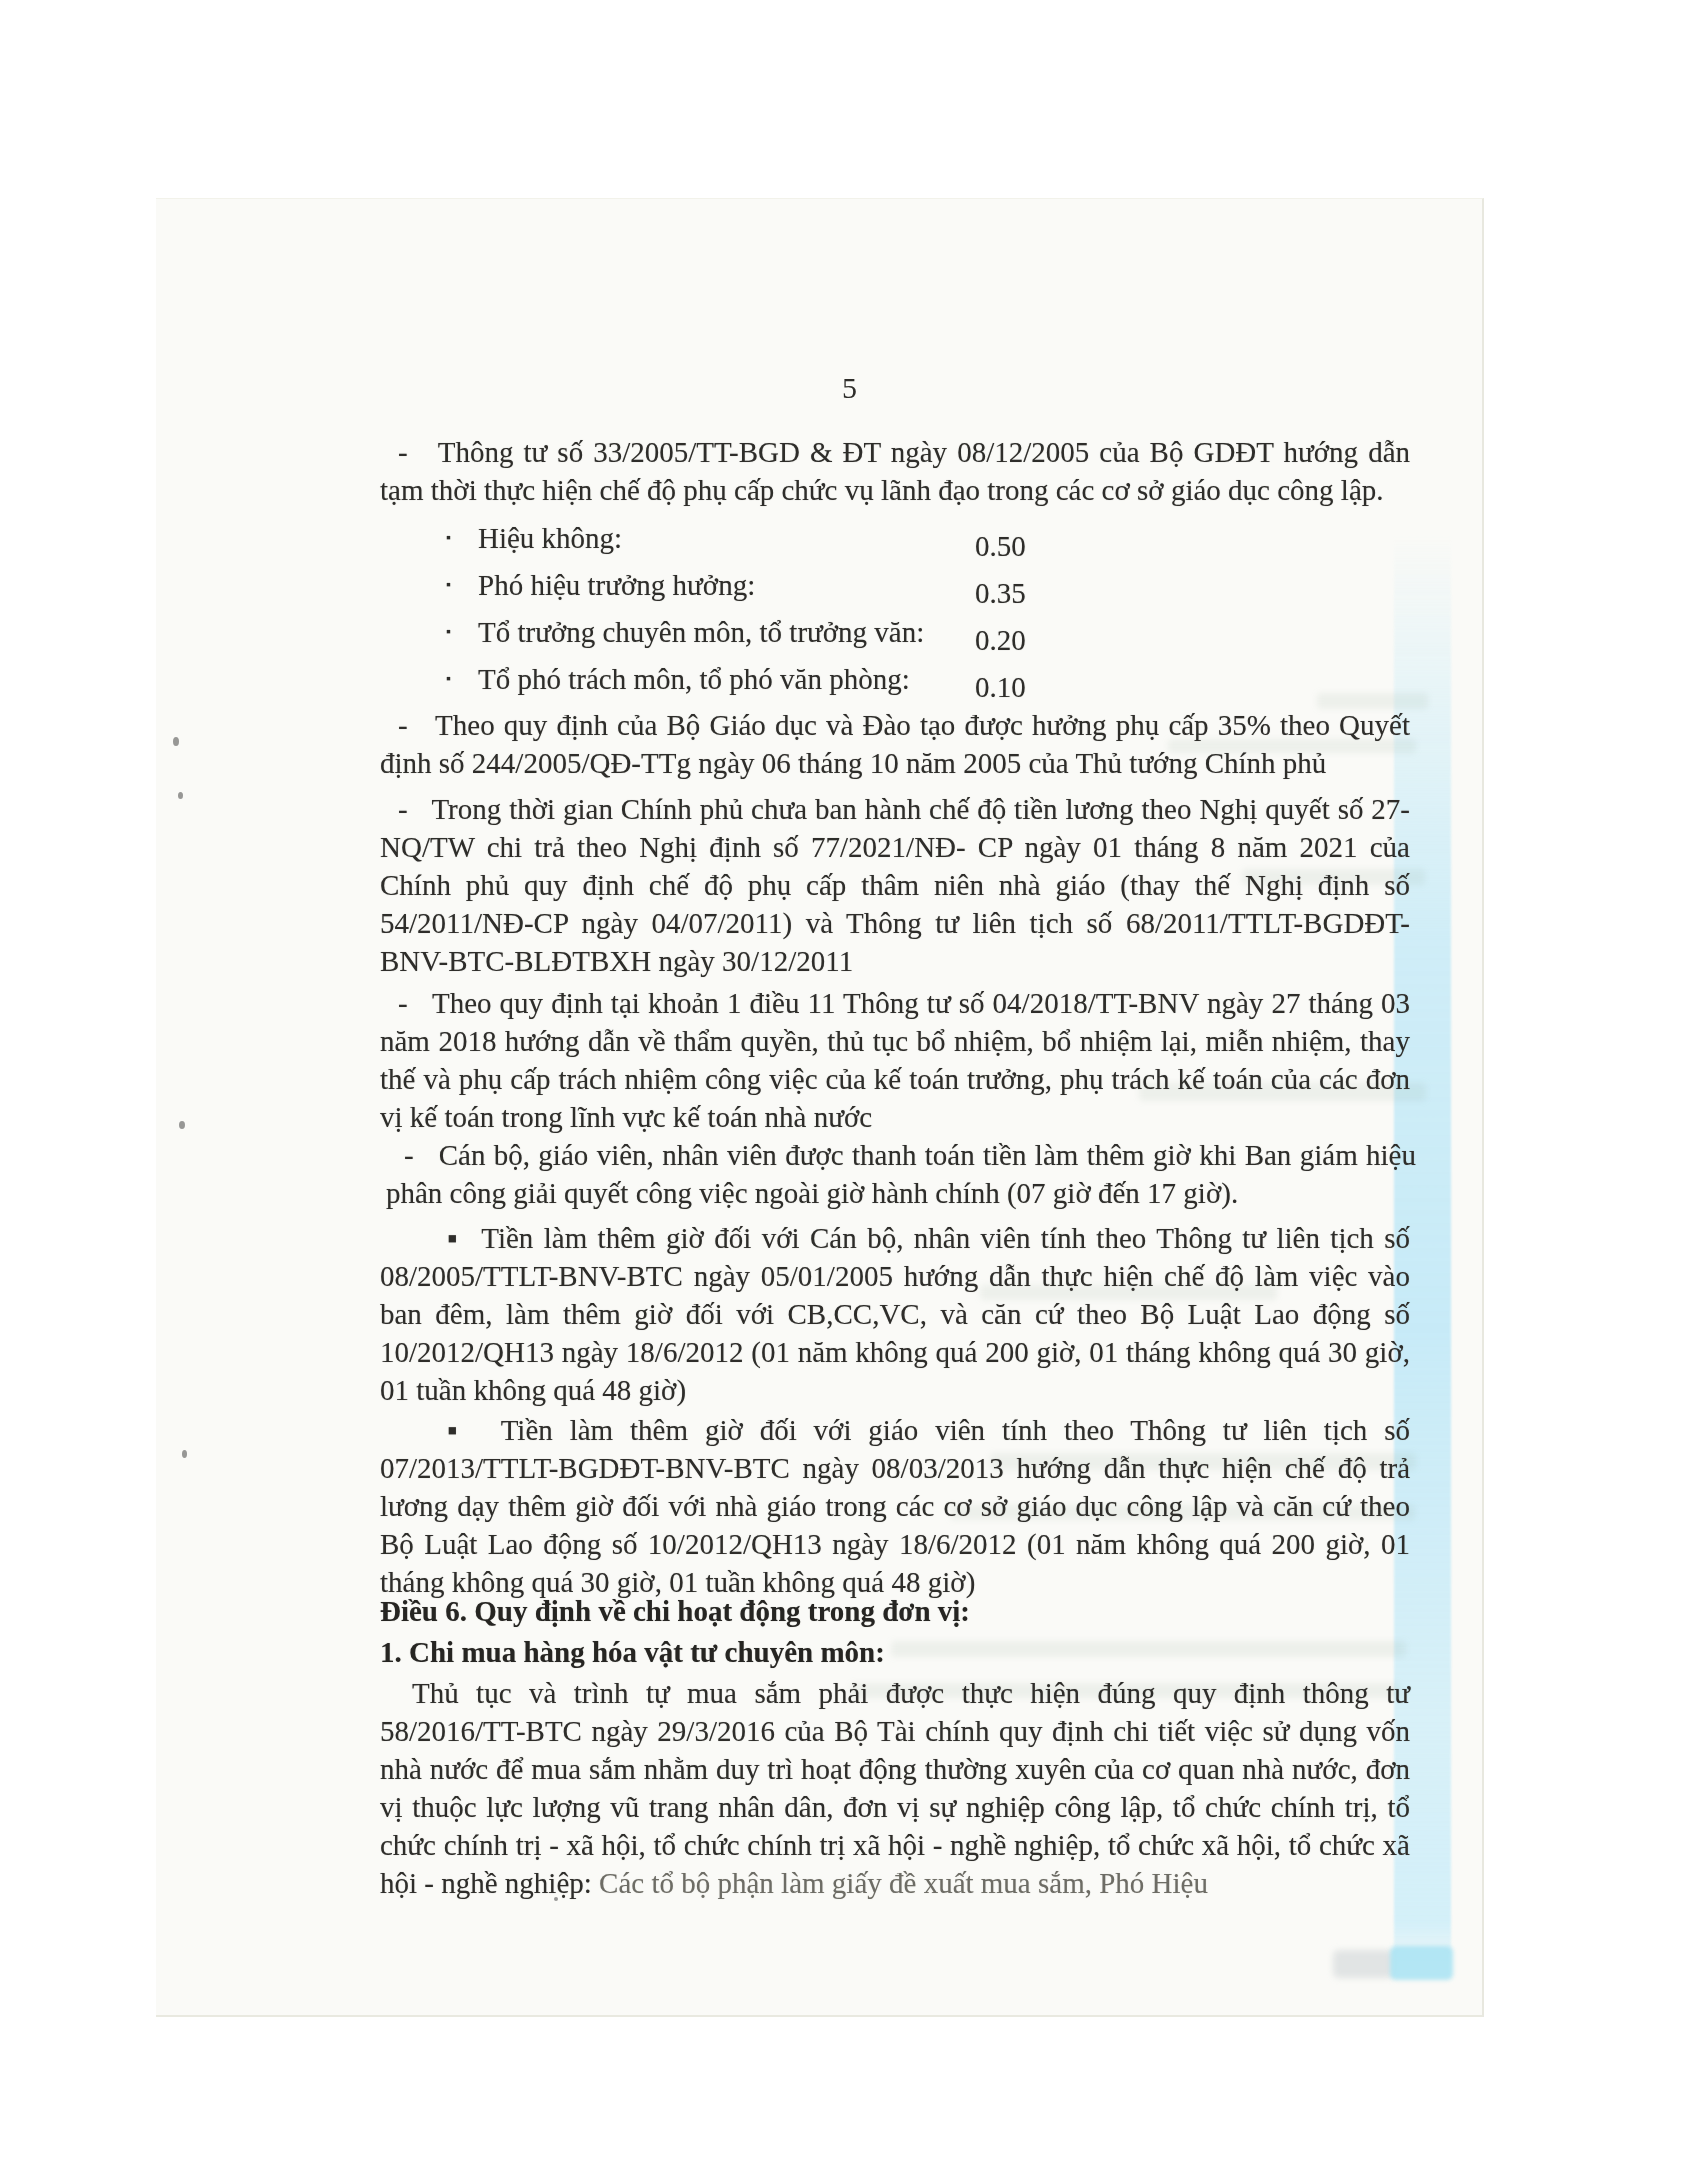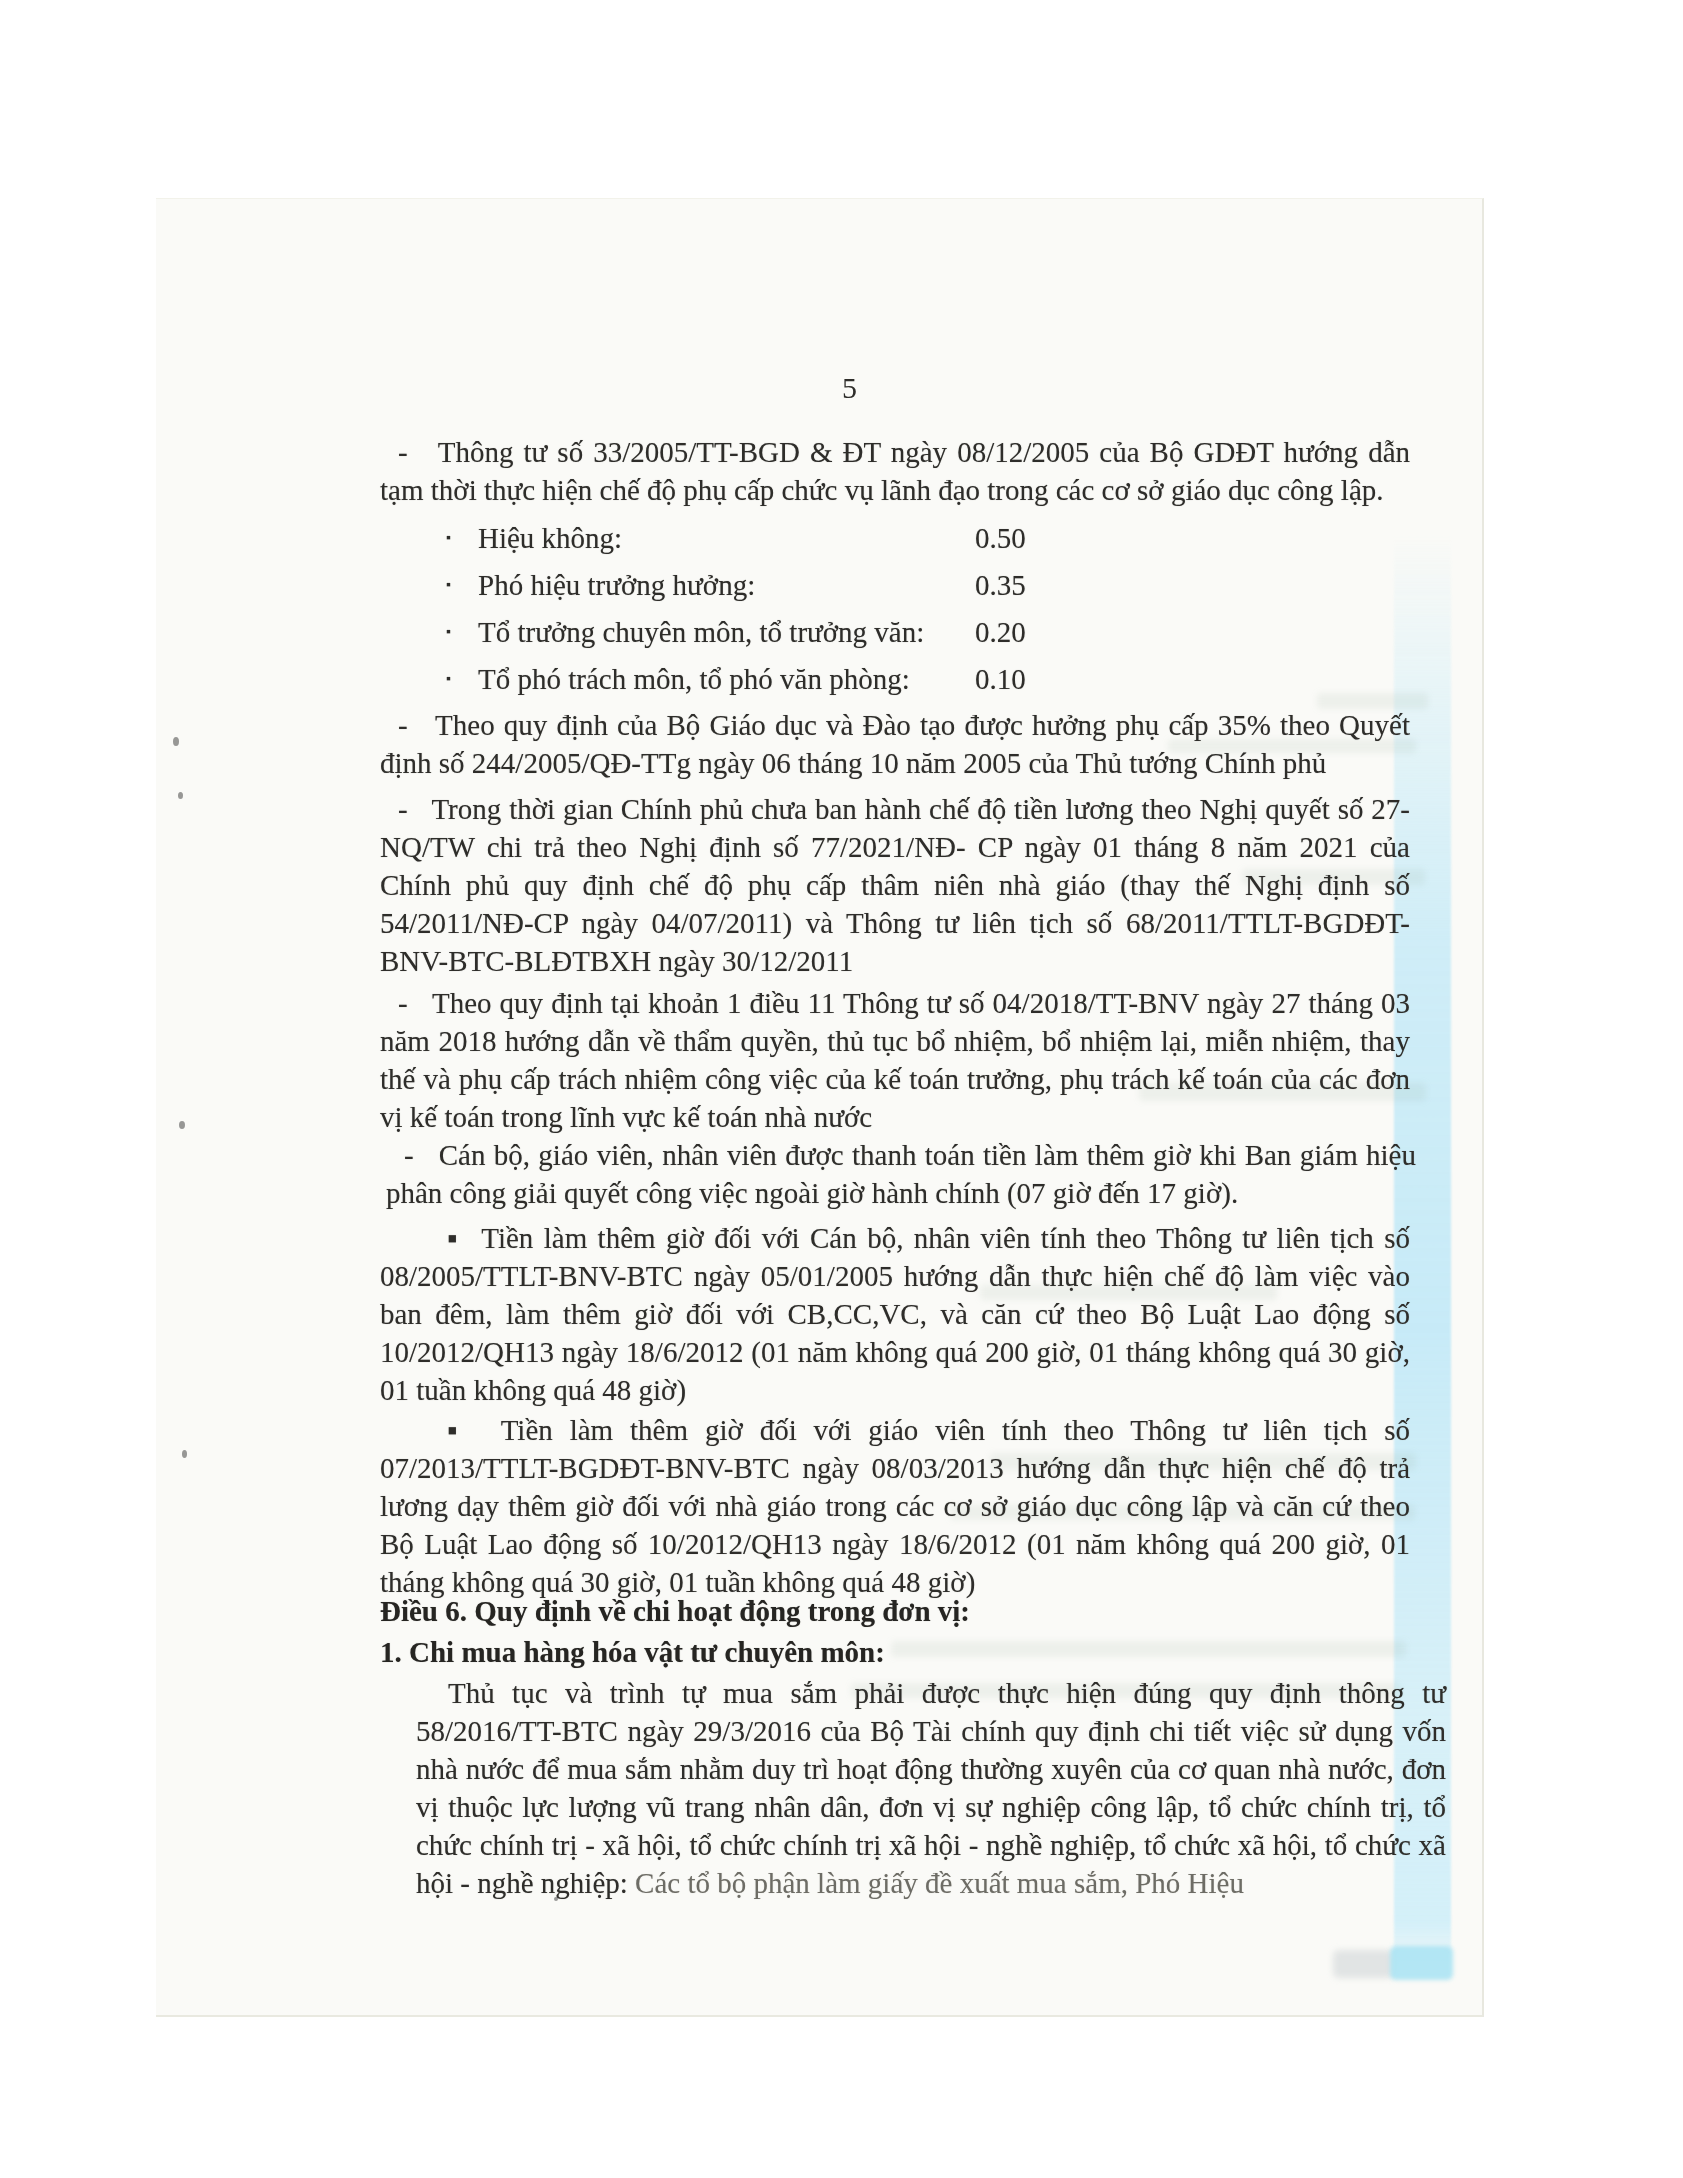"0.50" .alist .value { top: 0 -> 8px }
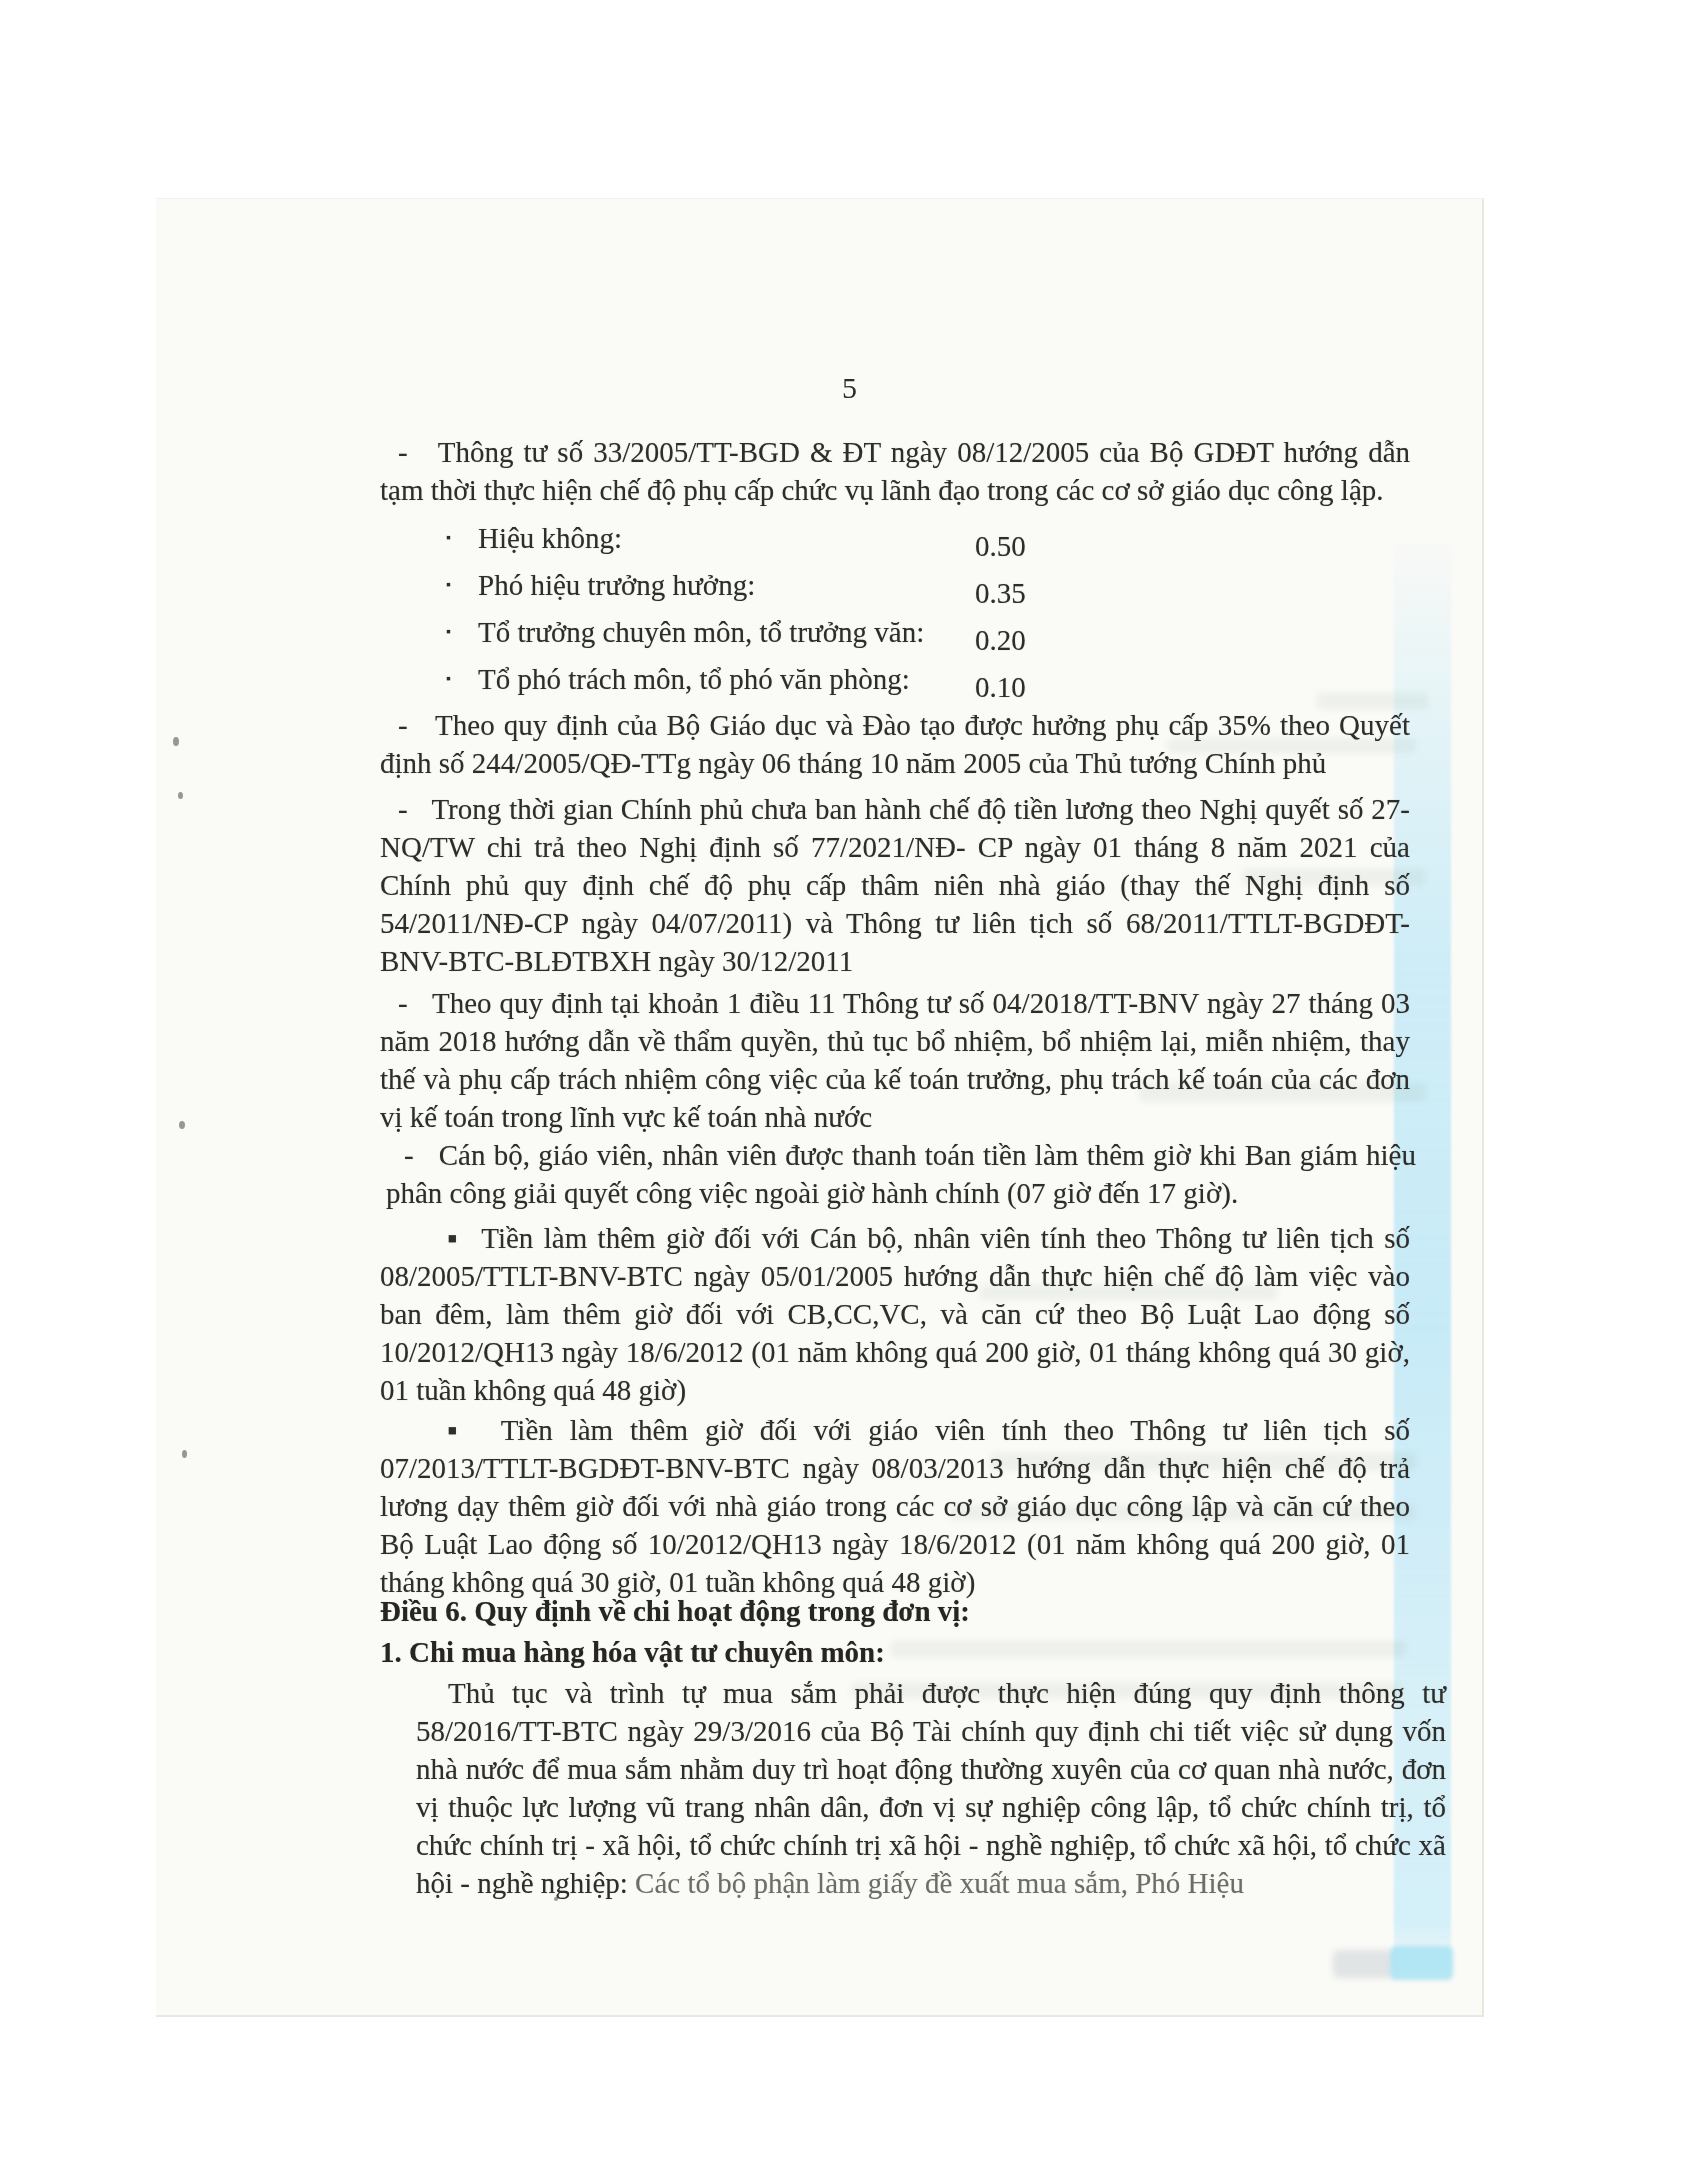"Thủ tục và trình tự" .first-indent { margin-left: 36px -> none }
